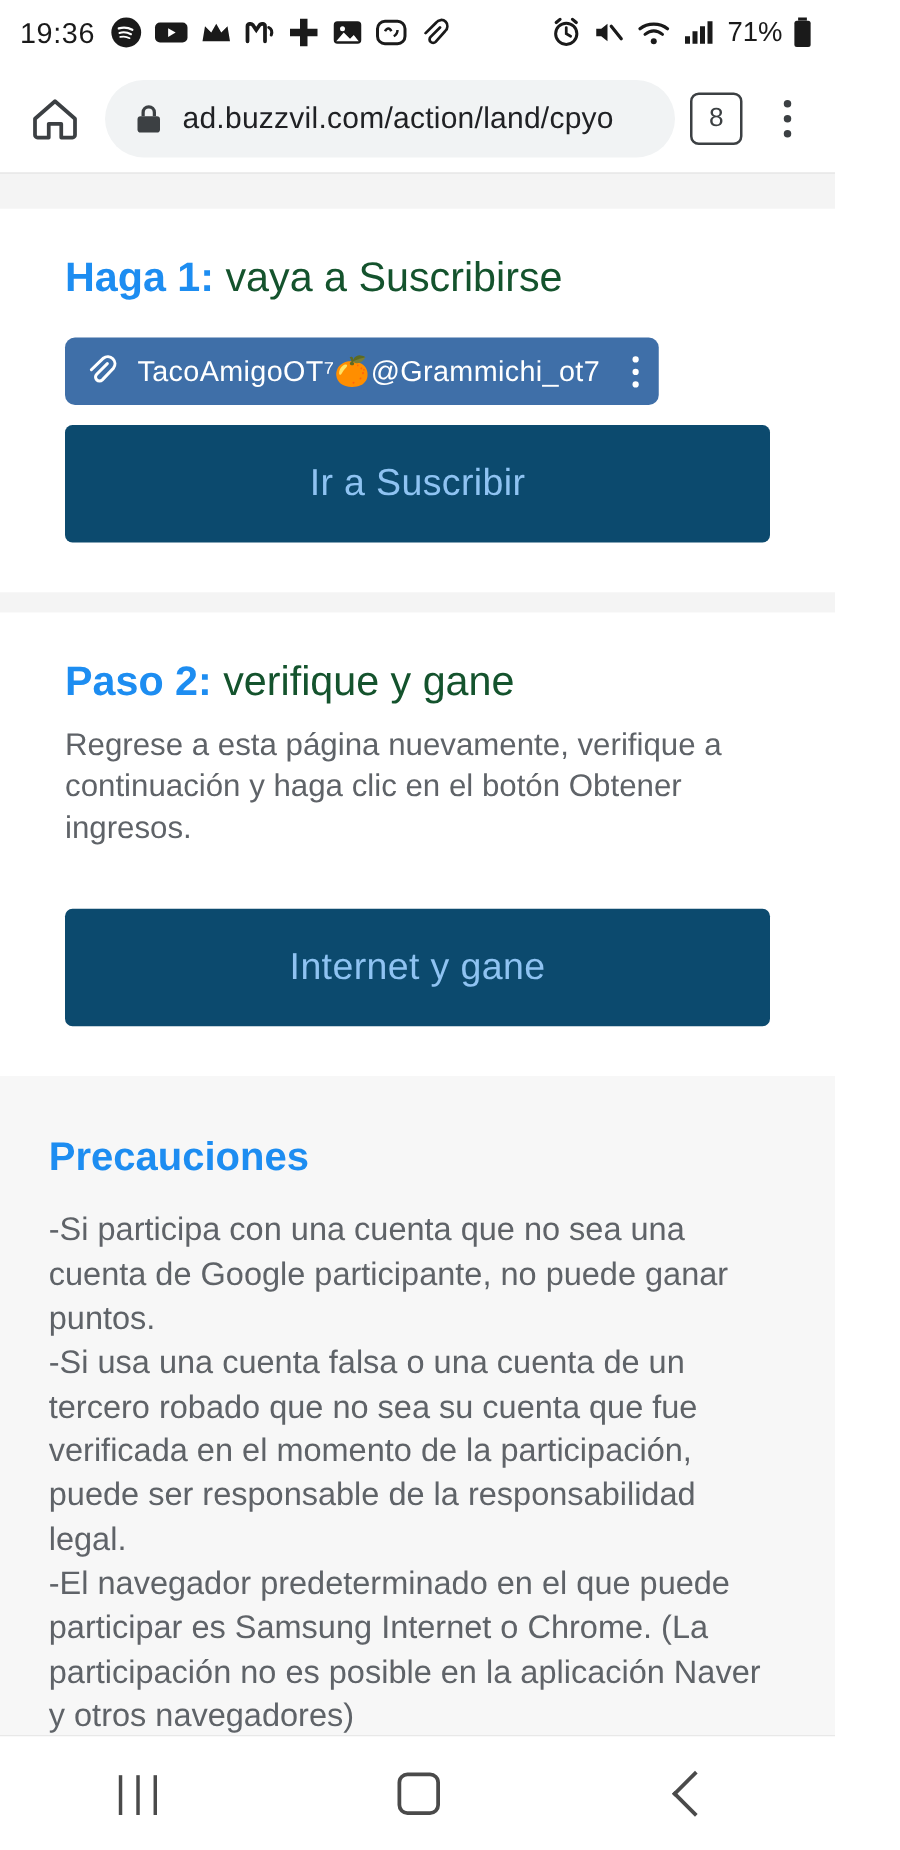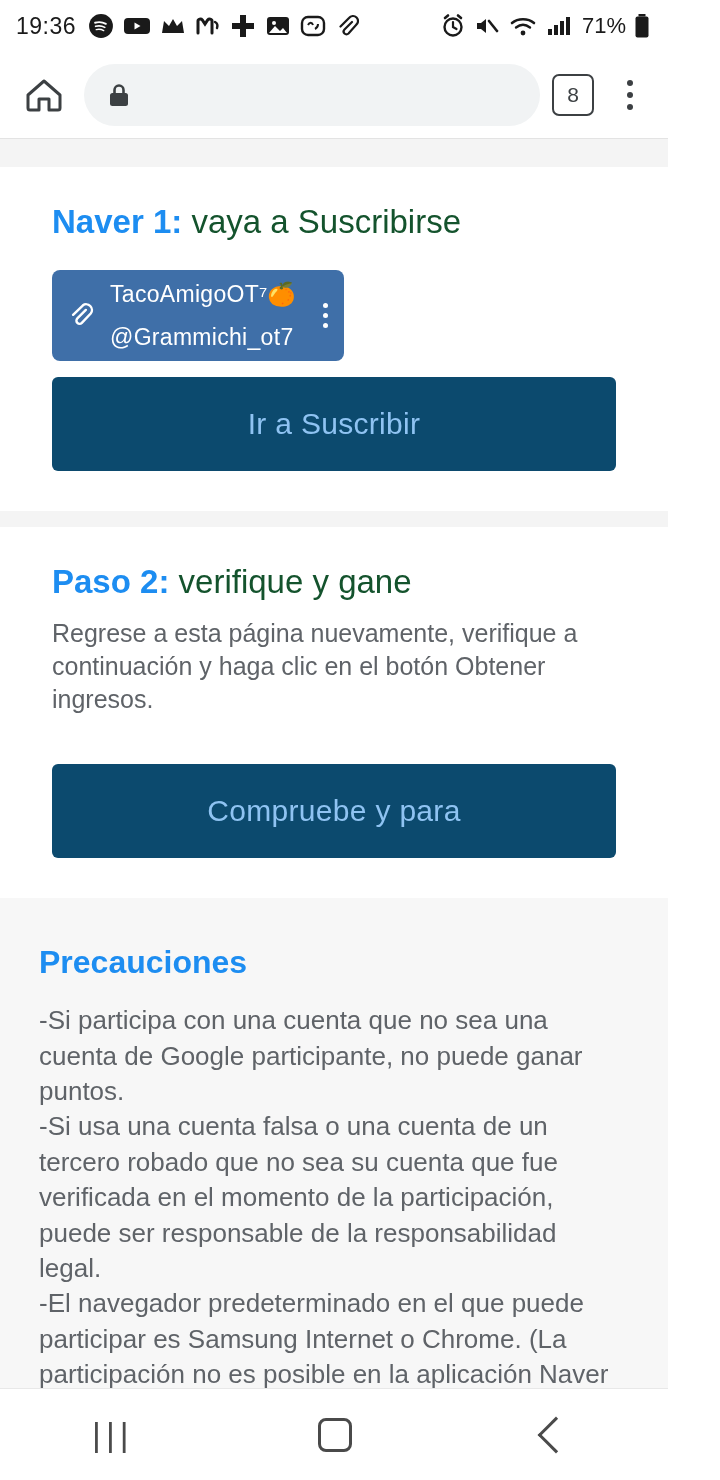"ad.buzzvil.com/action/land/cpyo" span.url-text { html: none -> <span>ad.buzzvil.com/action/land/cpyo</span> }
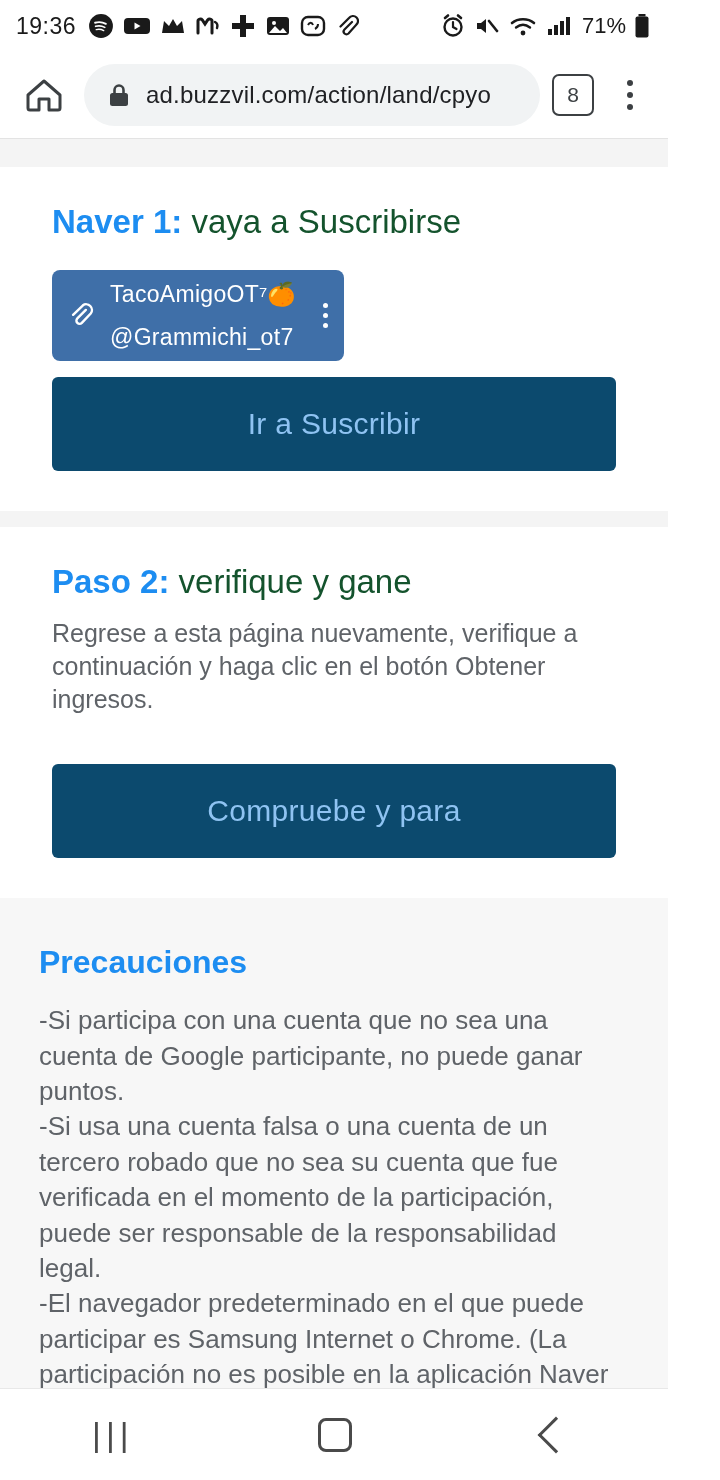"Naver 1:" b { text: Naver -> Haga }
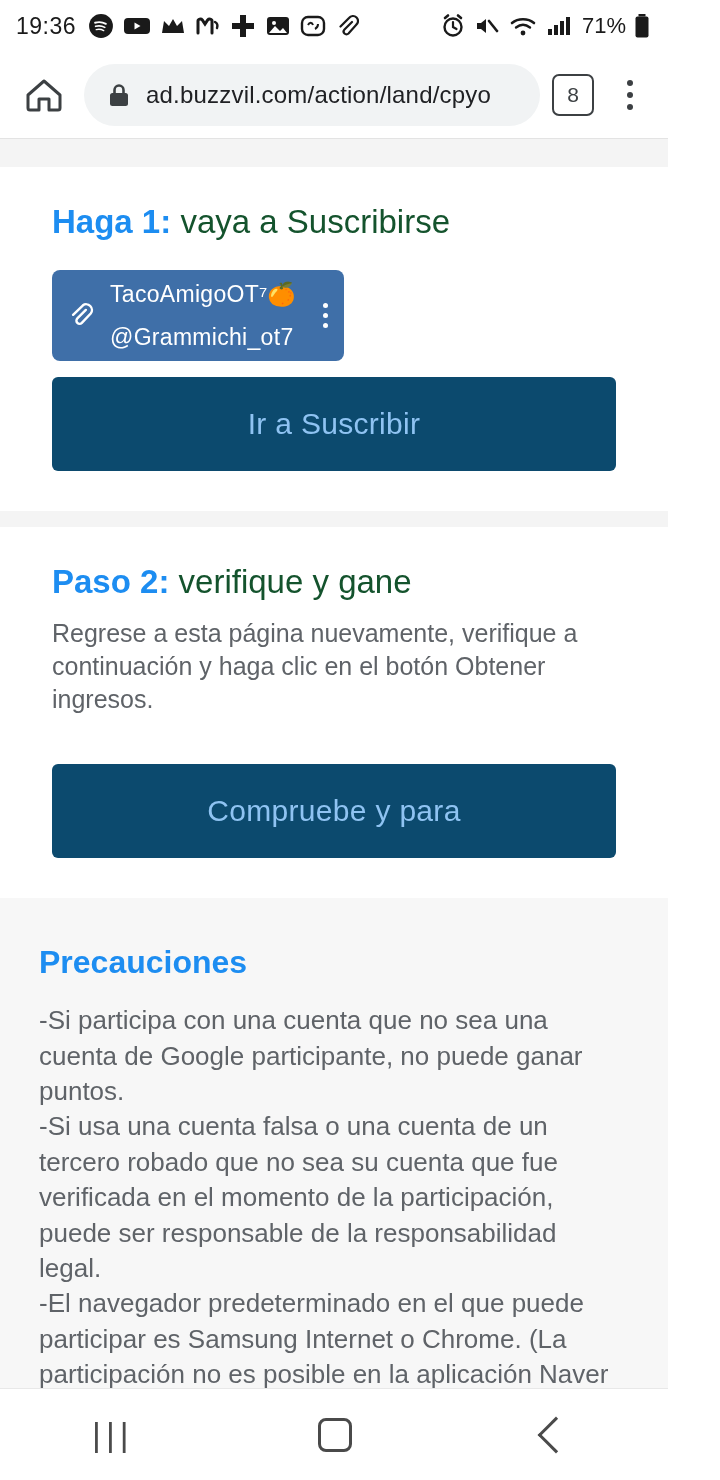"TacoAmigoOT⁷🍊" .chip-lines { flex-direction: column -> row; gap: 15px -> none }
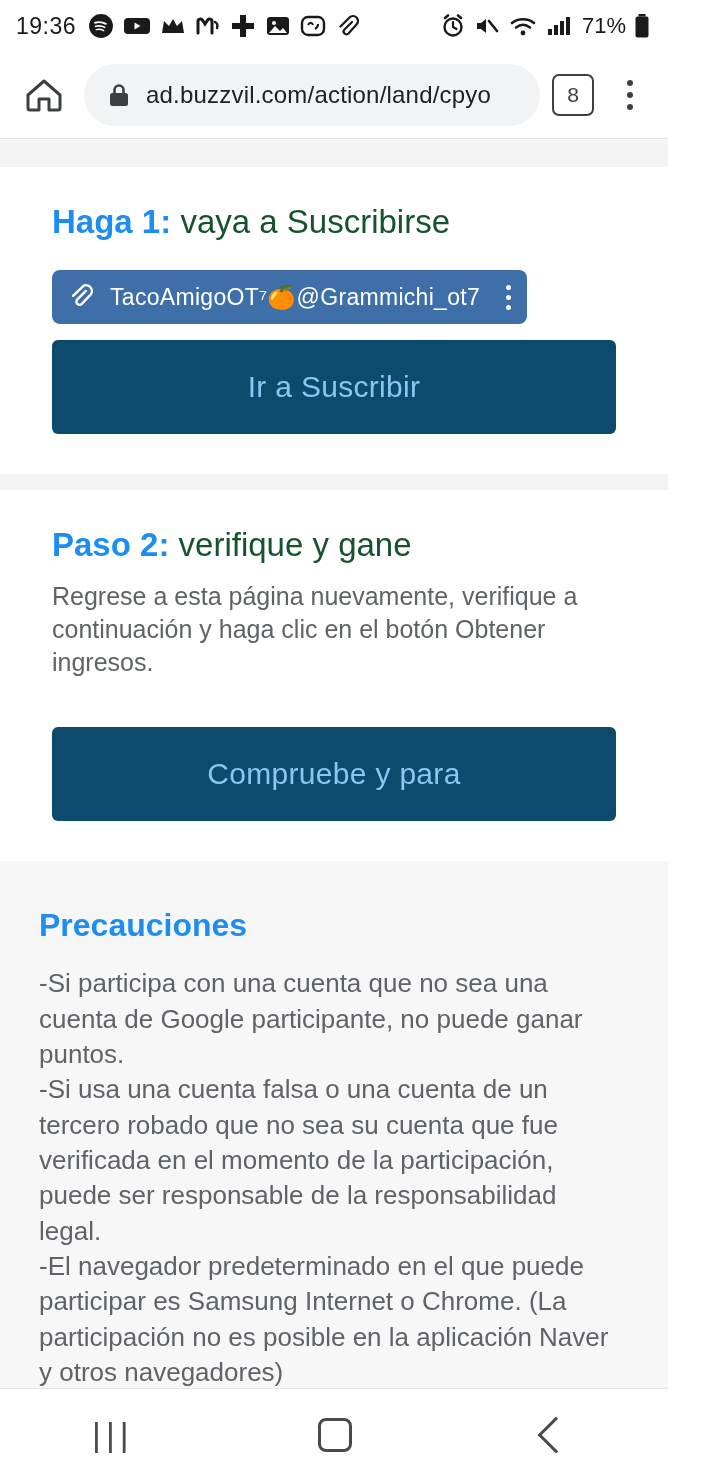"Compruebe y para" button.action-btn { text: Compruebe y para -> Internet y gane }
